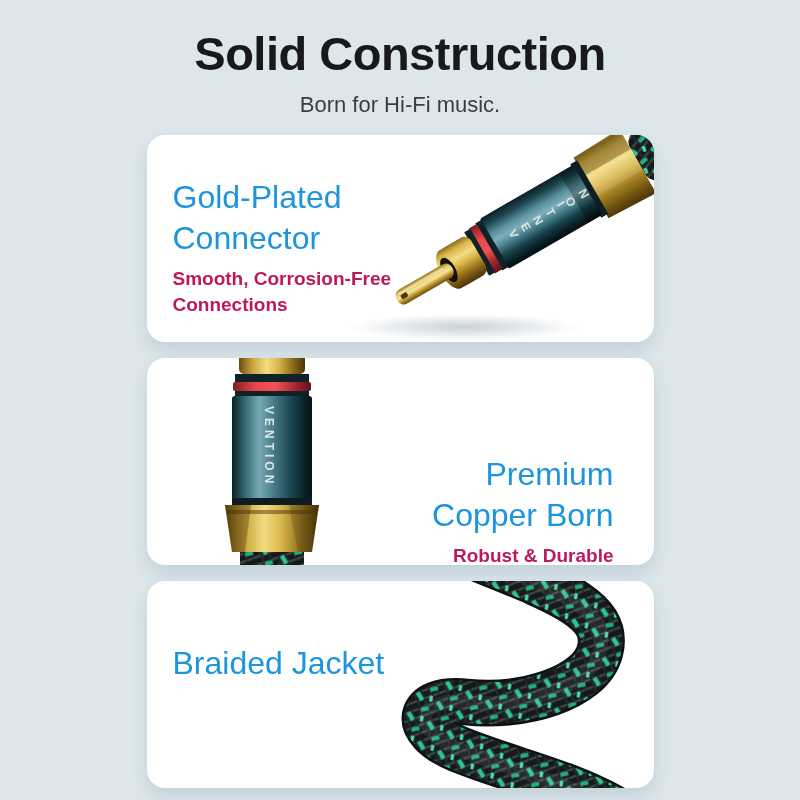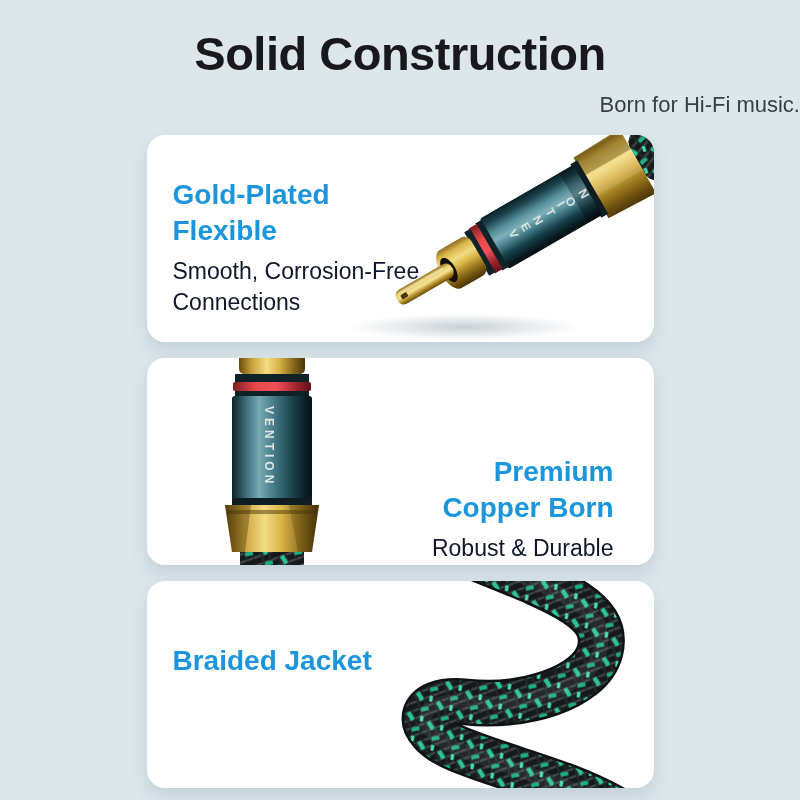"Born for Hi-Fi music." .page-subtitle { text-align: right -> center }
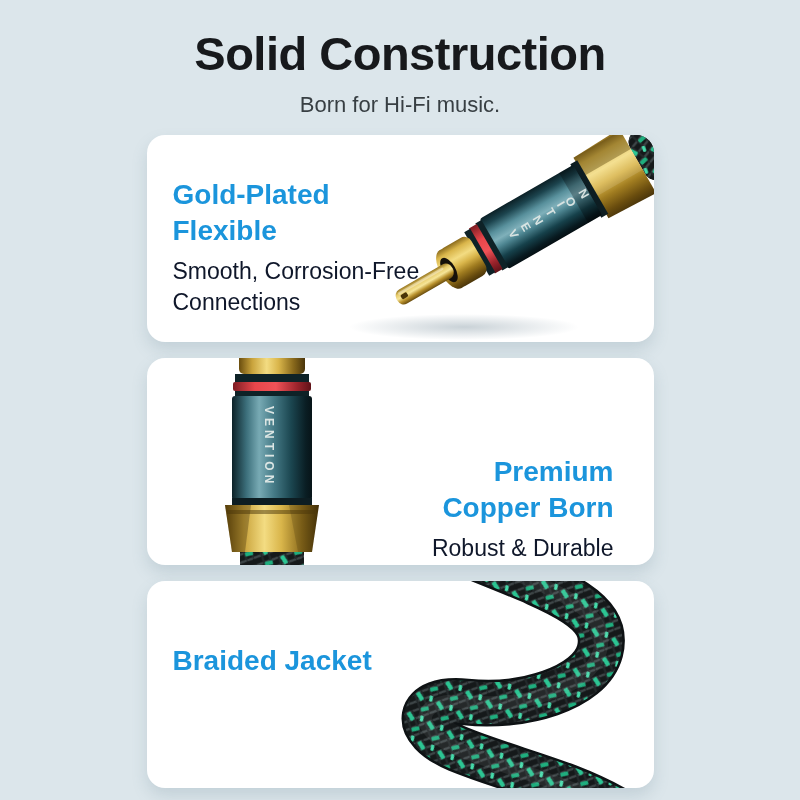"Gold-Plated" .card-heading { font-size: 28px -> 32px; font-weight: 700 -> 400 }
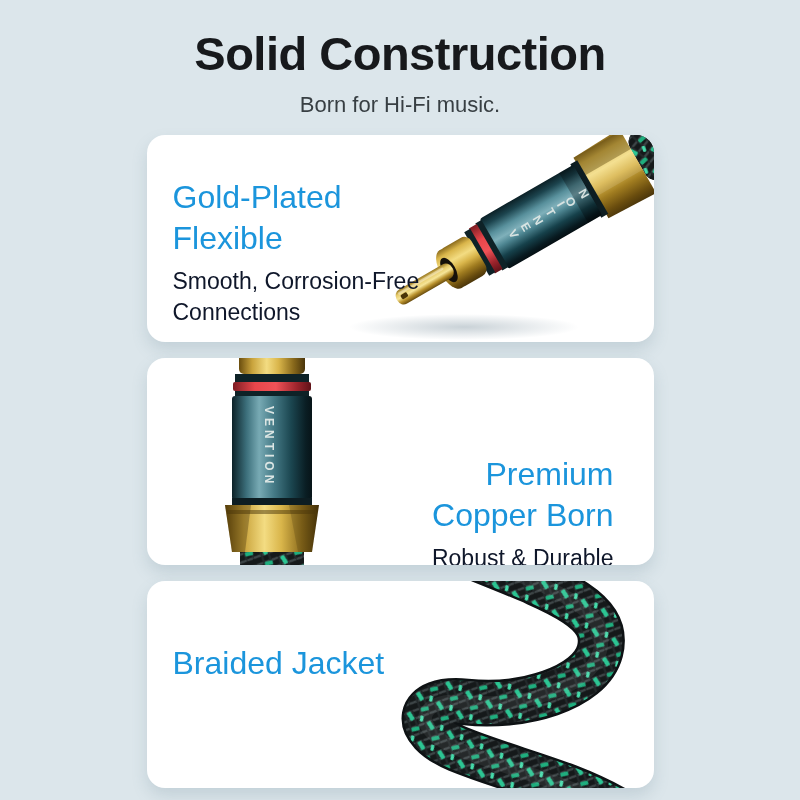"Flexible" div { text: Flexible -> Connector }
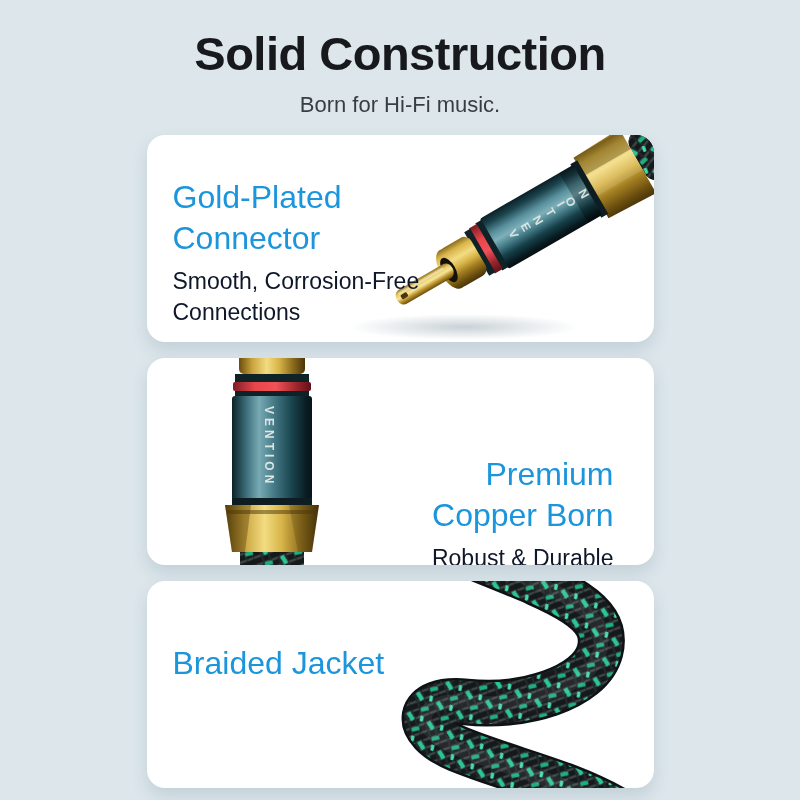"Smooth, Corrosion-Free" .card-body { color: #0f172a -> #be185d; font-size: 23px -> 19px; font-weight: 400 -> 700 }
